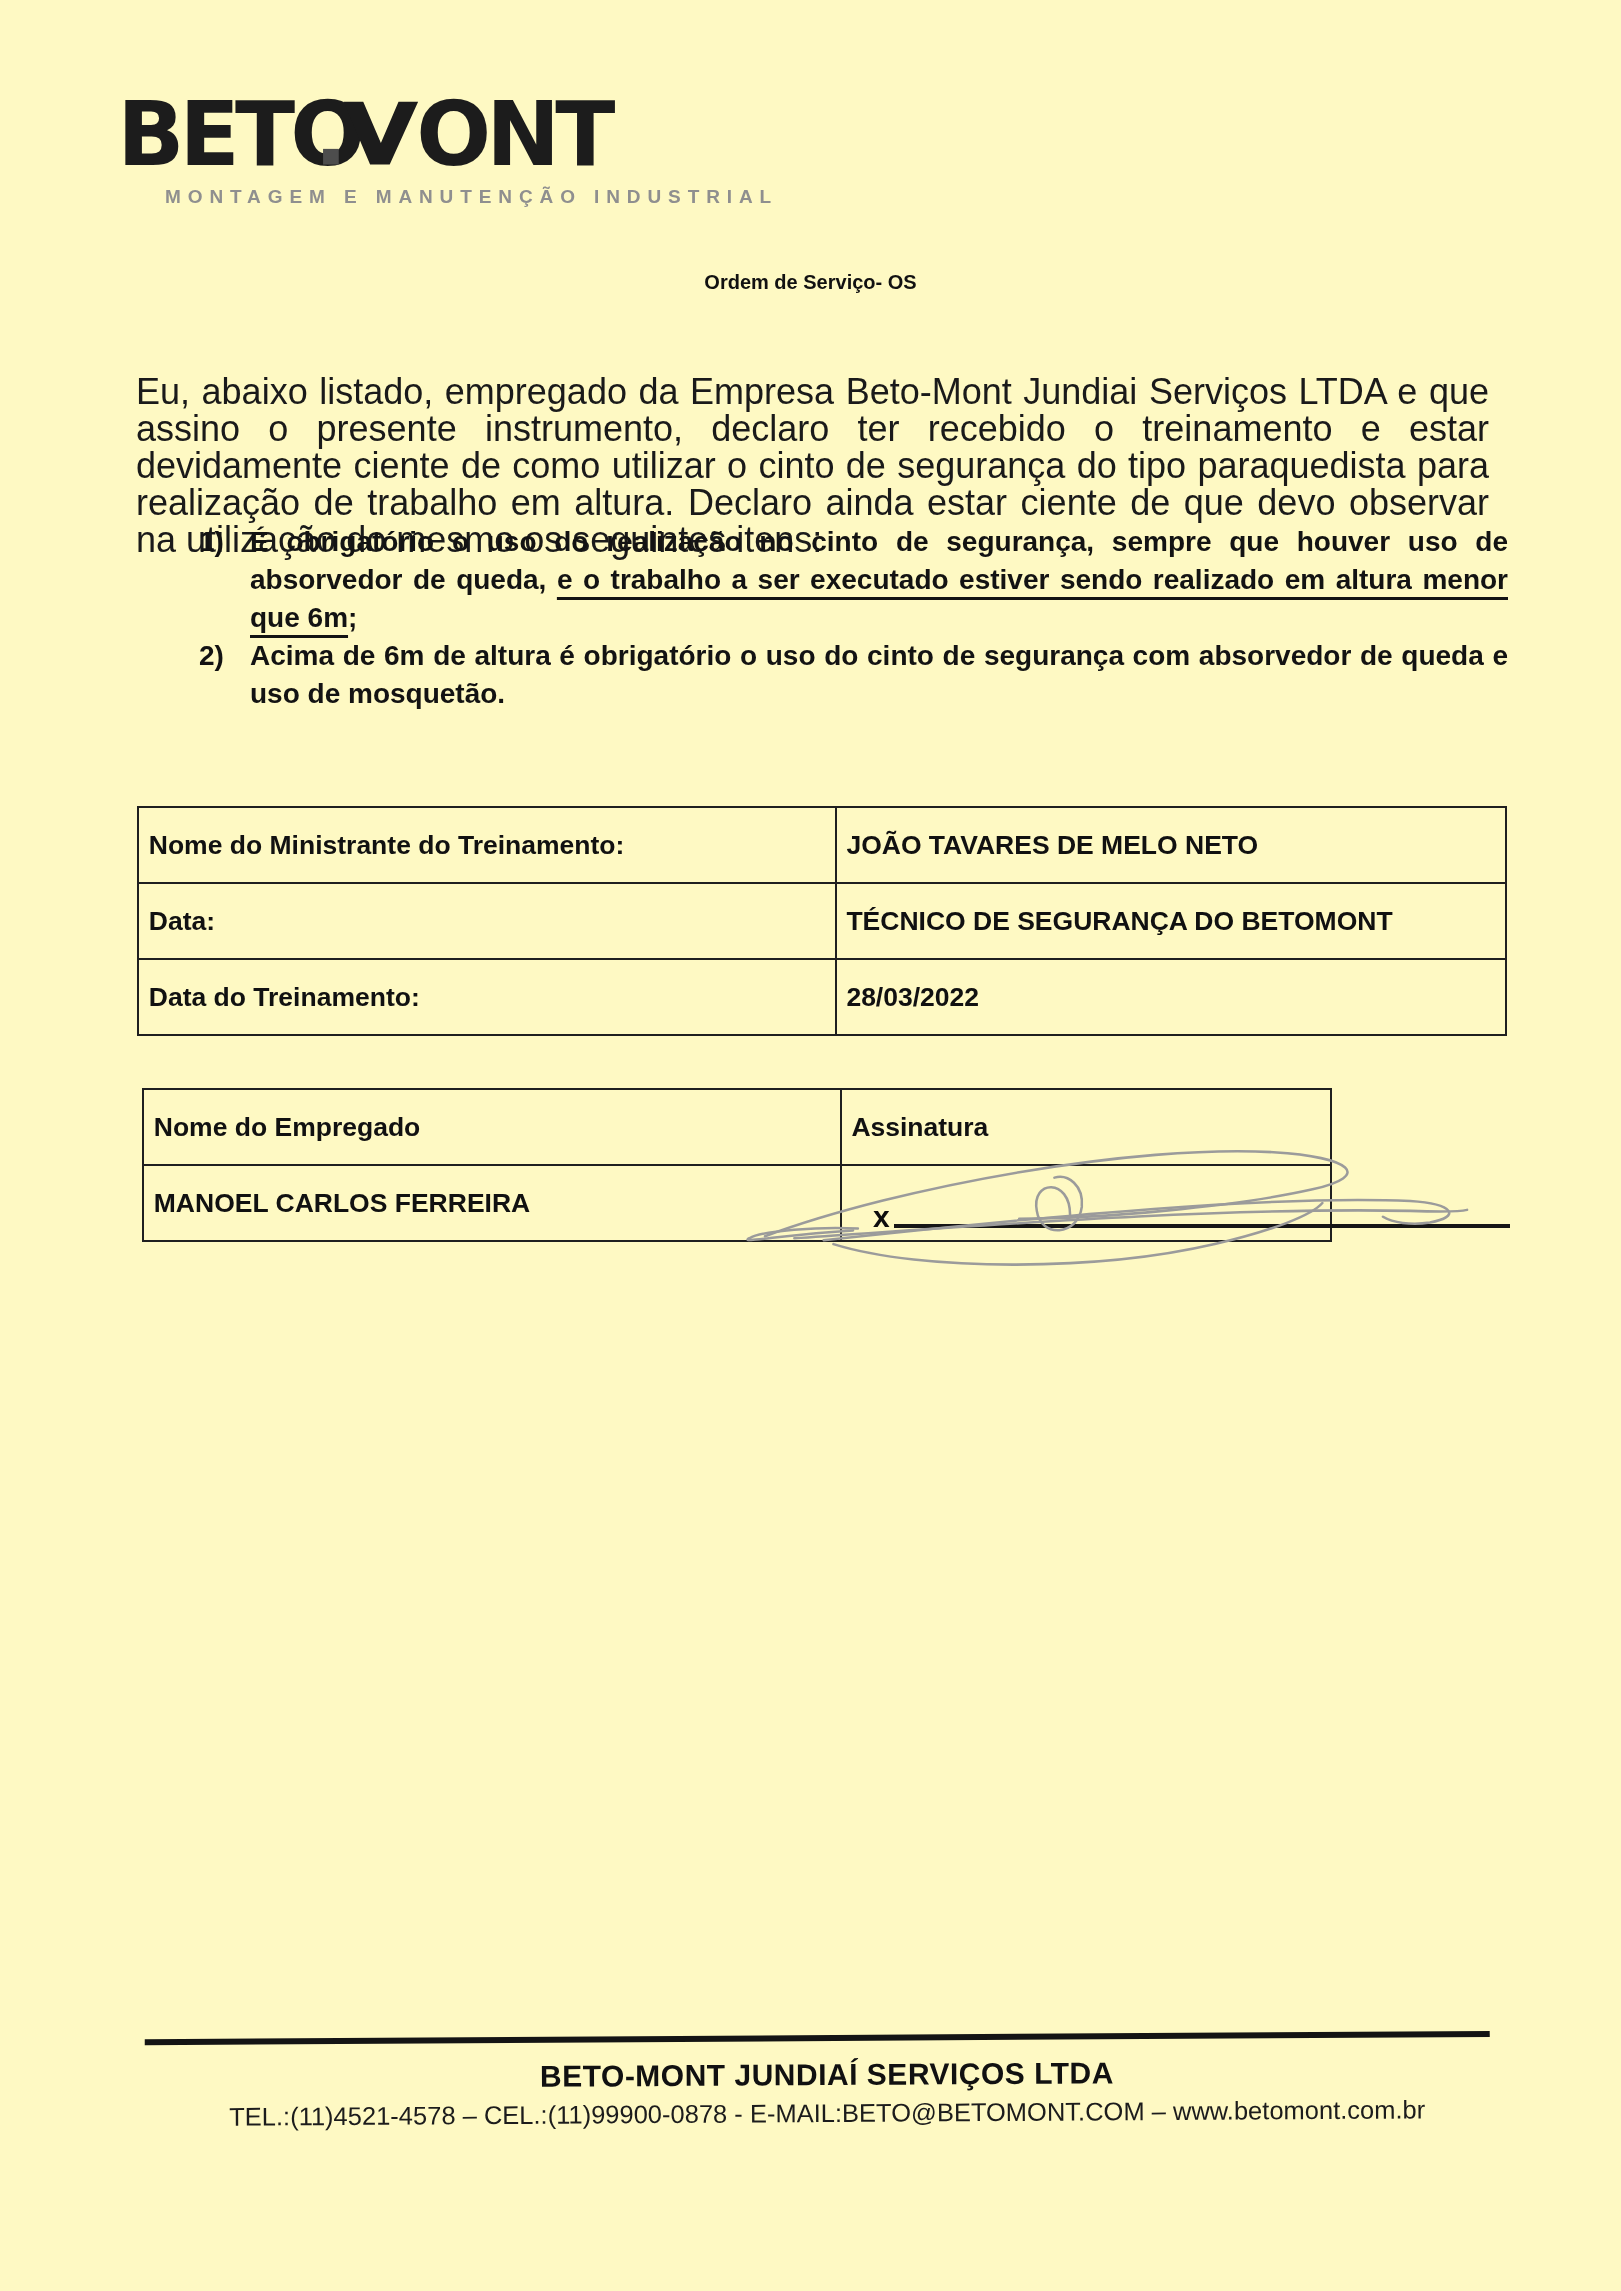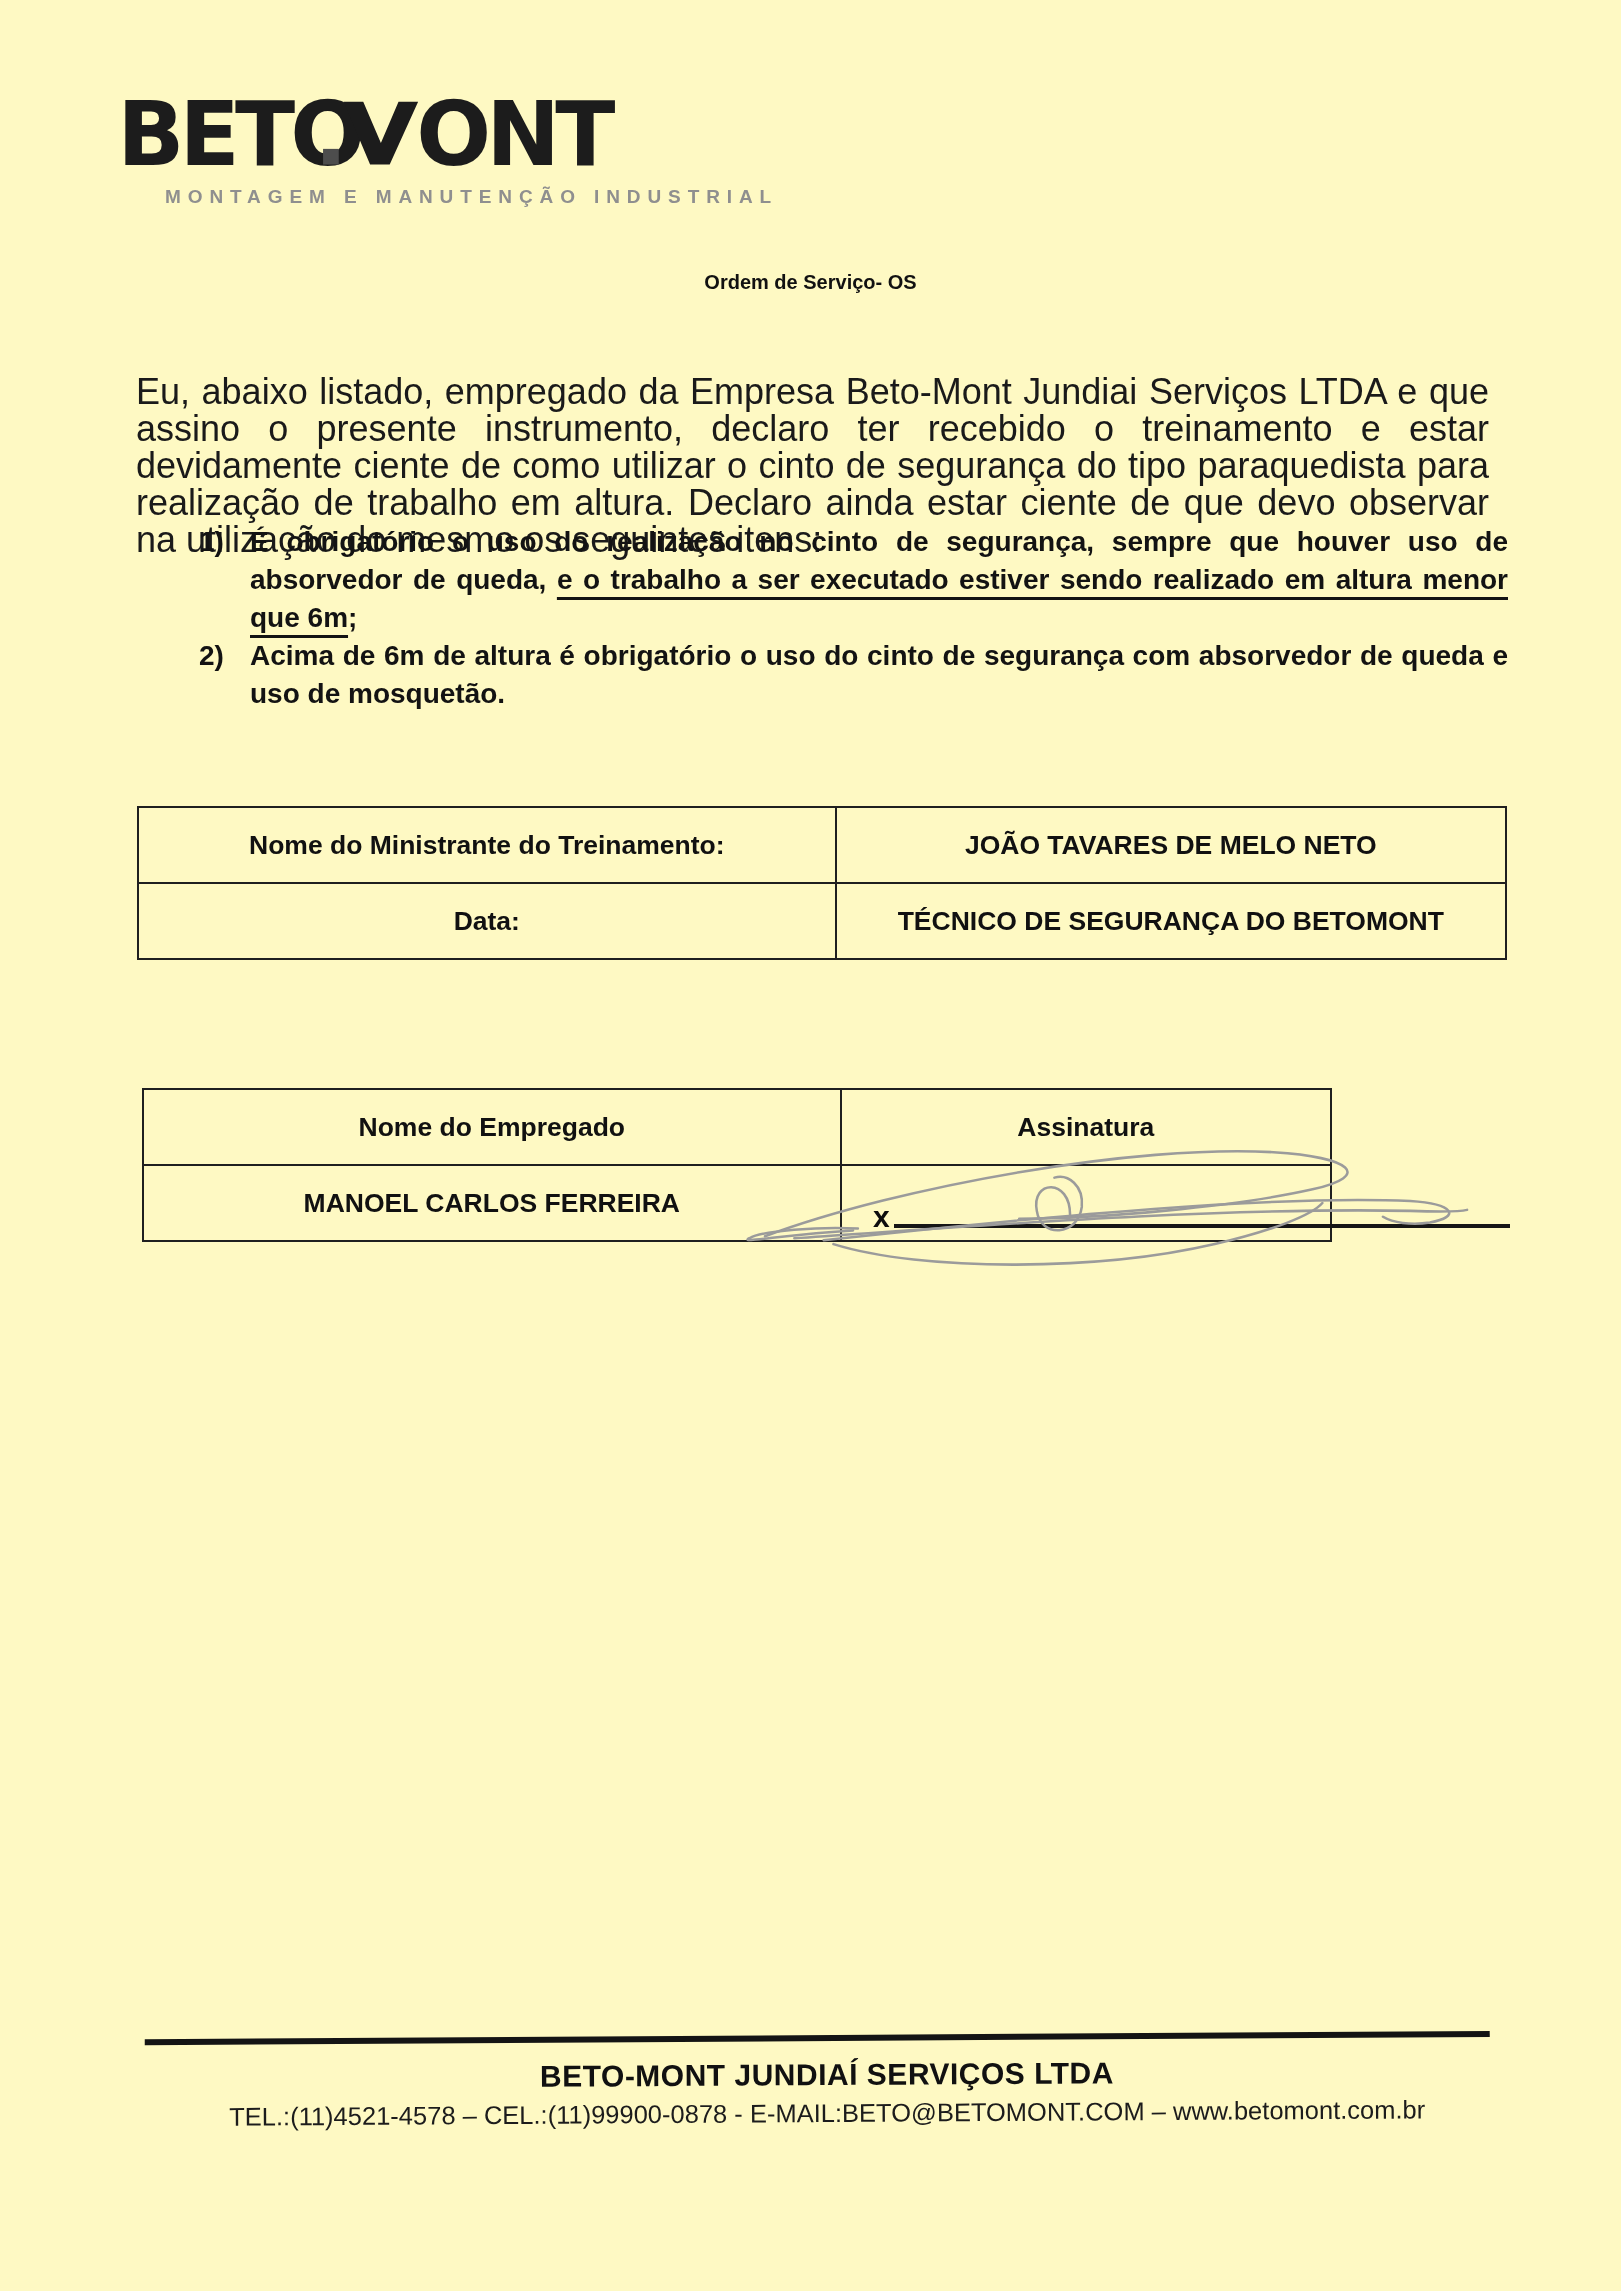"Nome do Ministrante do Treinamento:" .t1 td,.t2 td { text-align: center -> left }
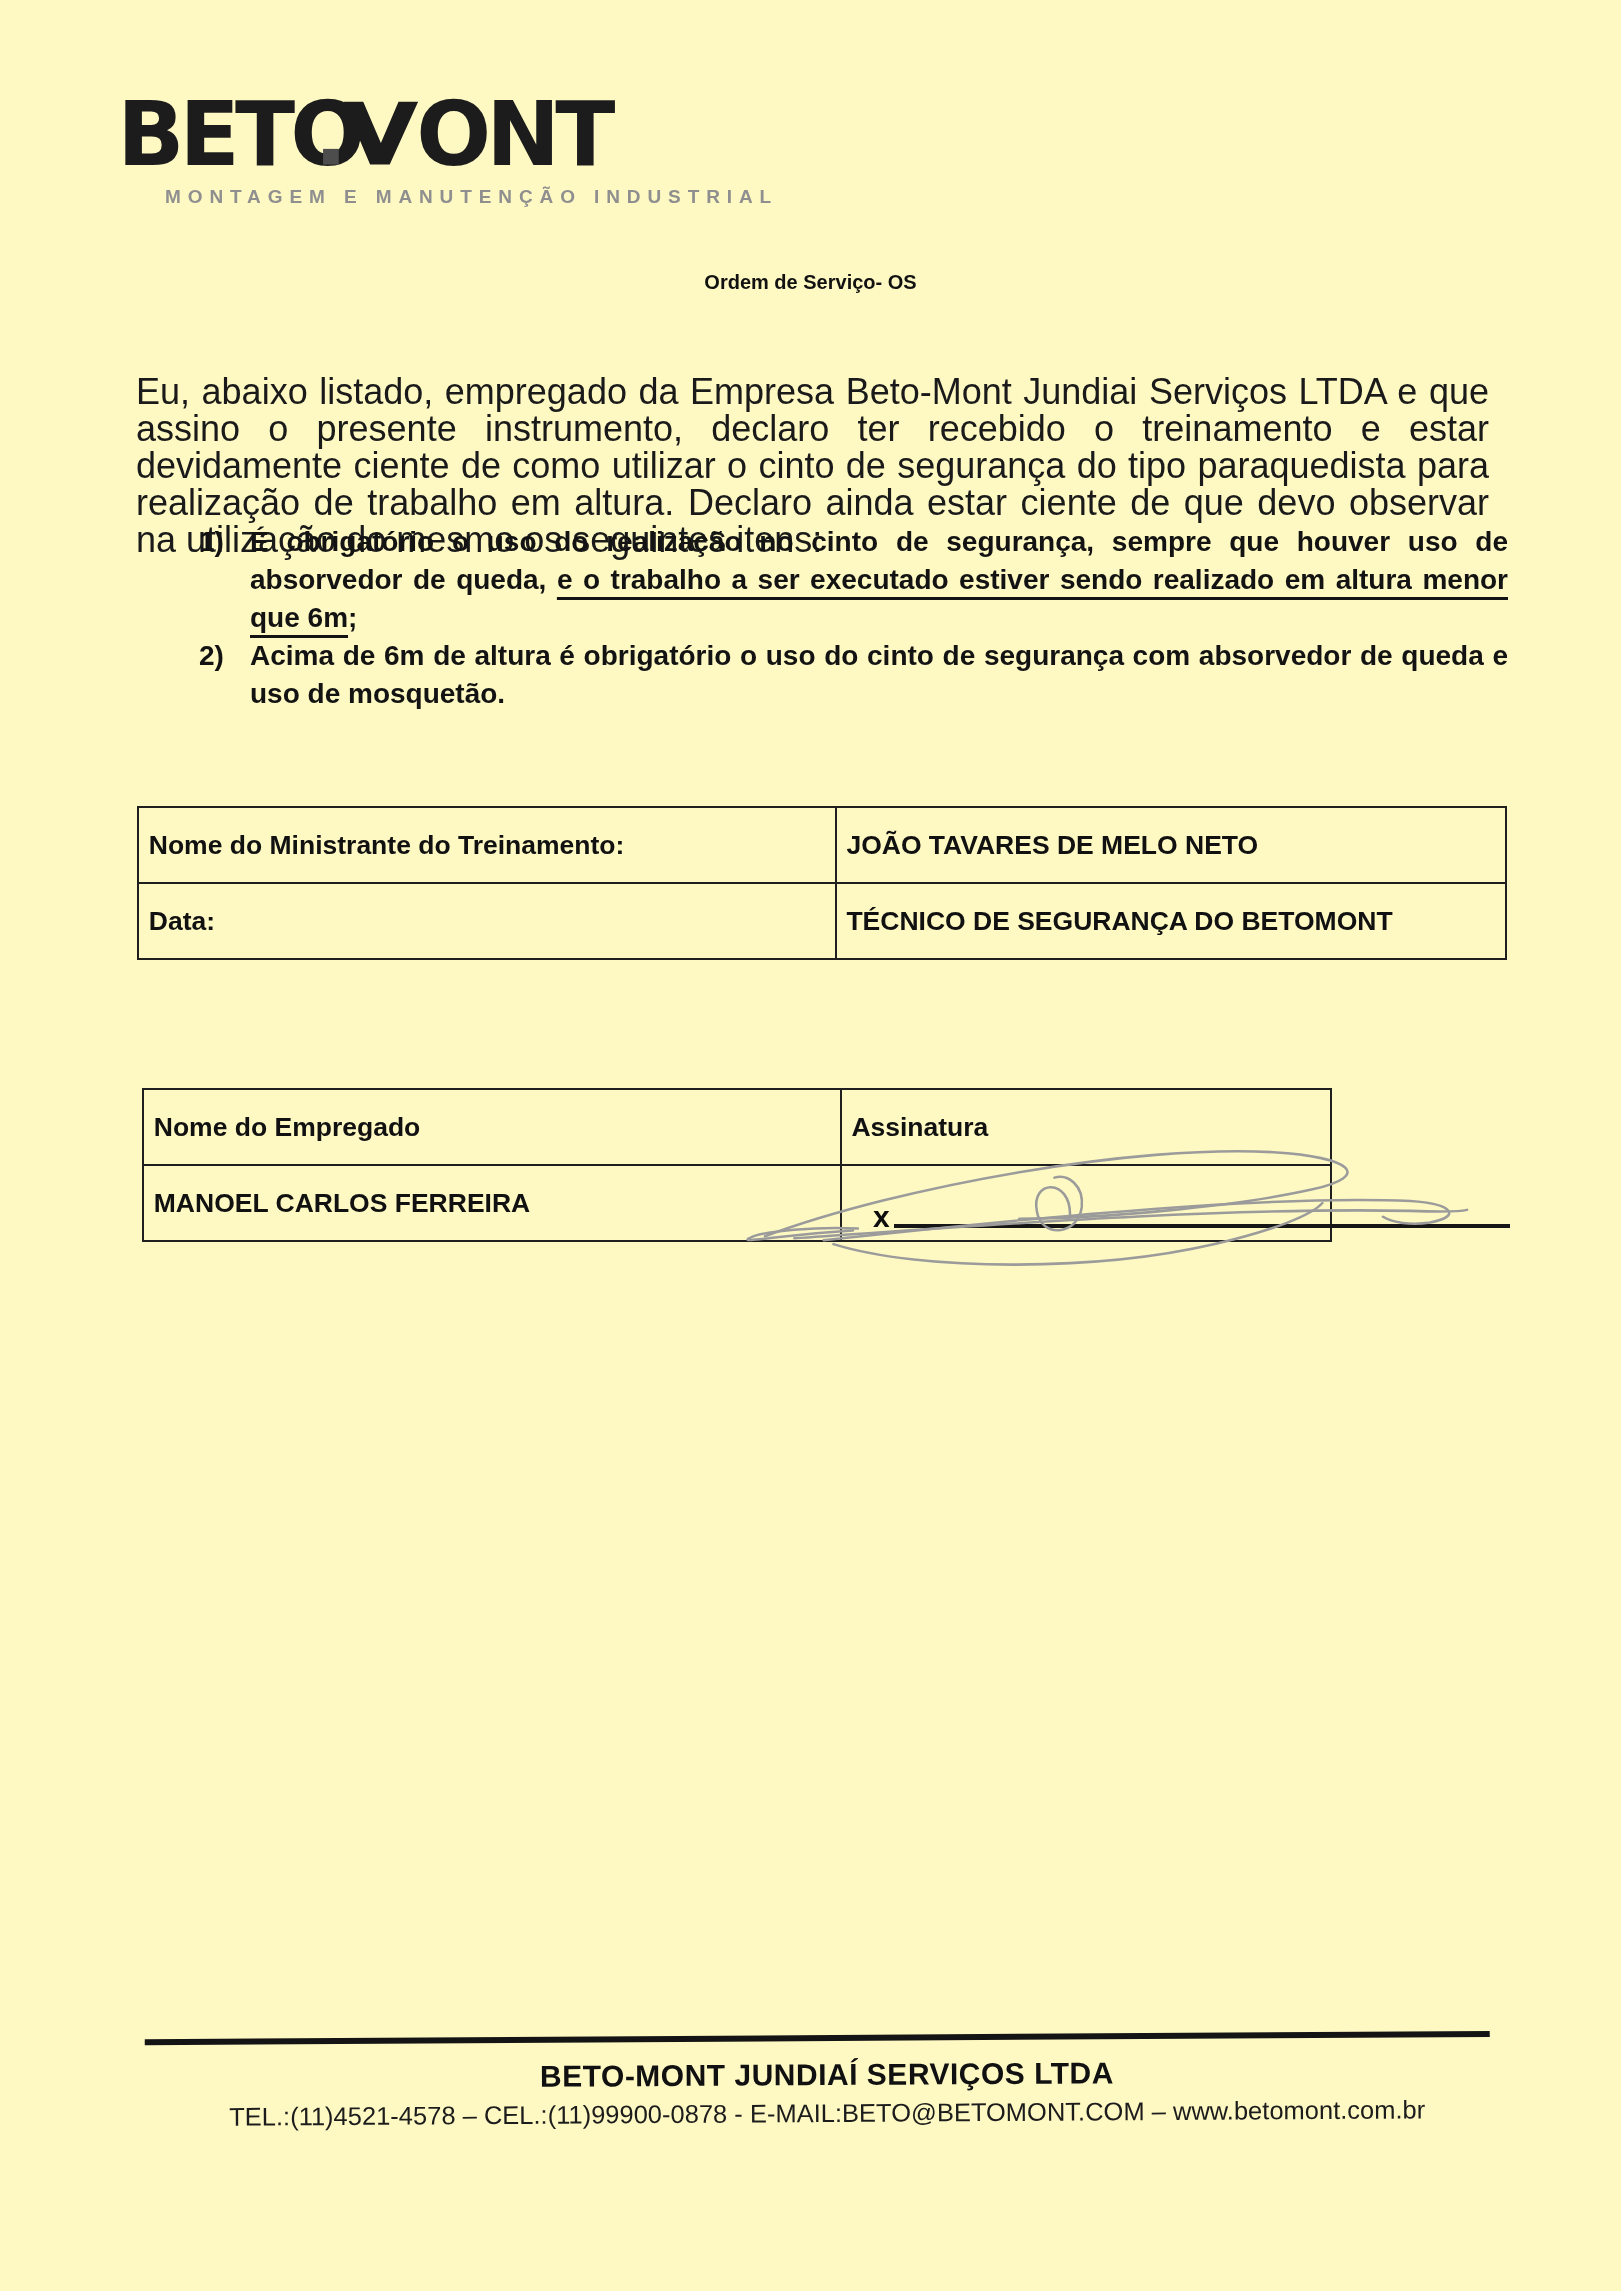"Data do Treinamento:" tr { html: none -> <tr> <td>Data do Treinamento:</td> <td>28/03/2022</td> </tr> }
